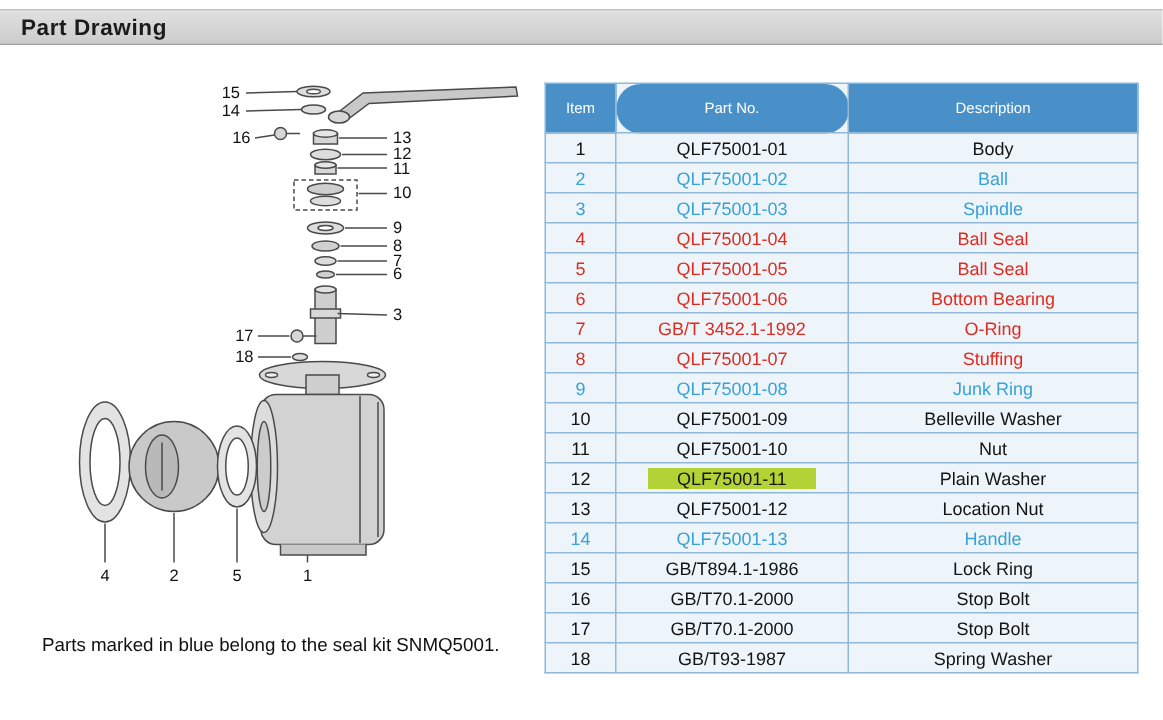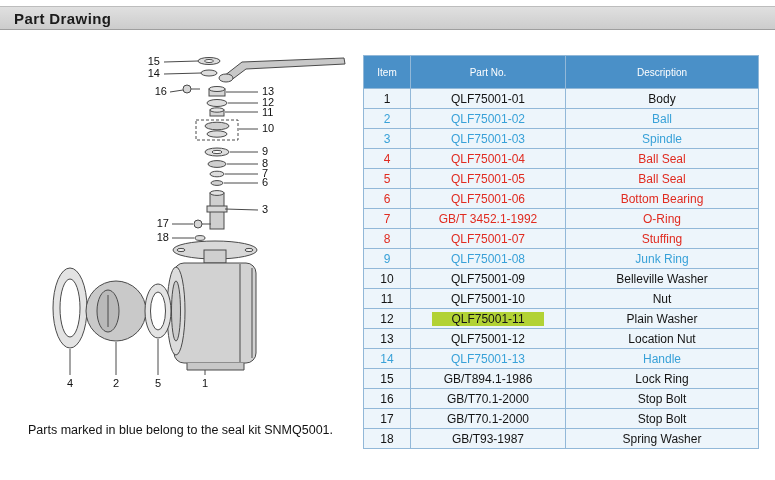"Part No." .col-part { border-radius: none -> 16px }
